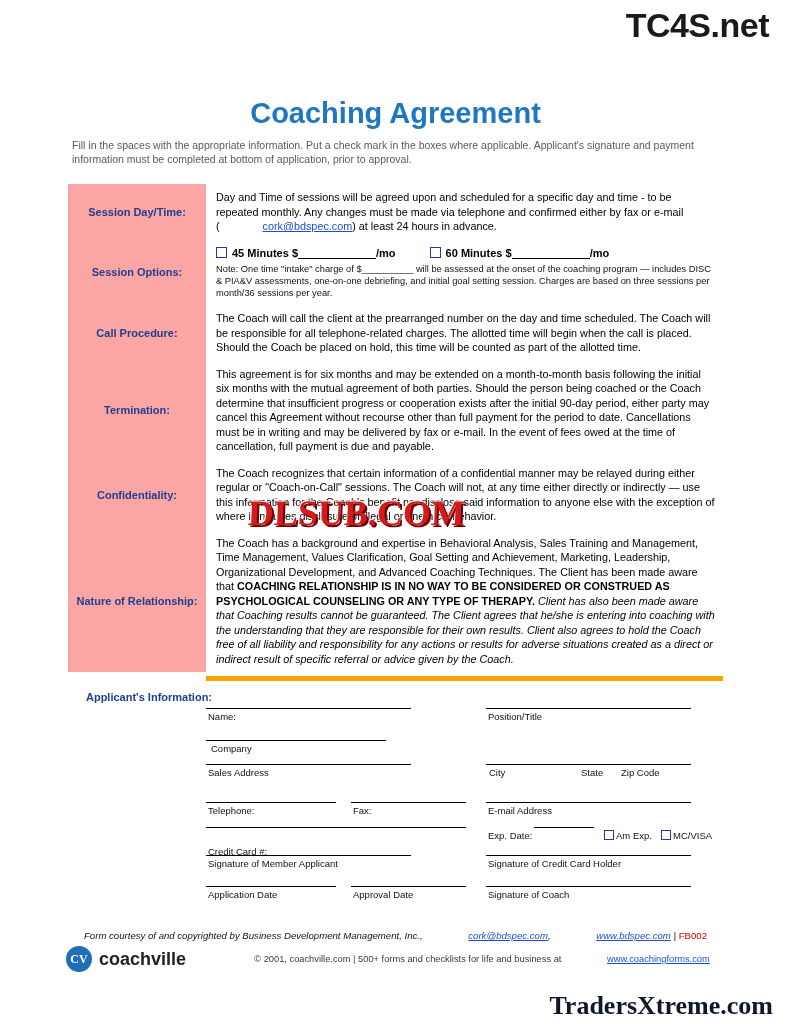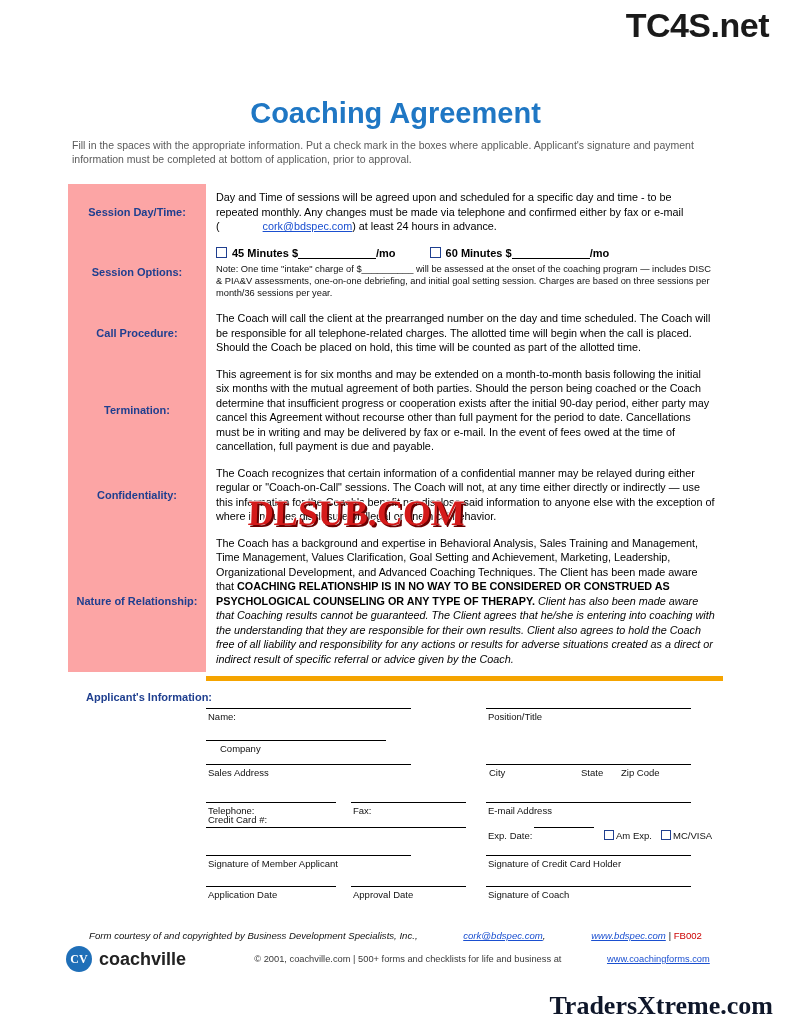"Company" div.fl { left: 14px -> 5px }
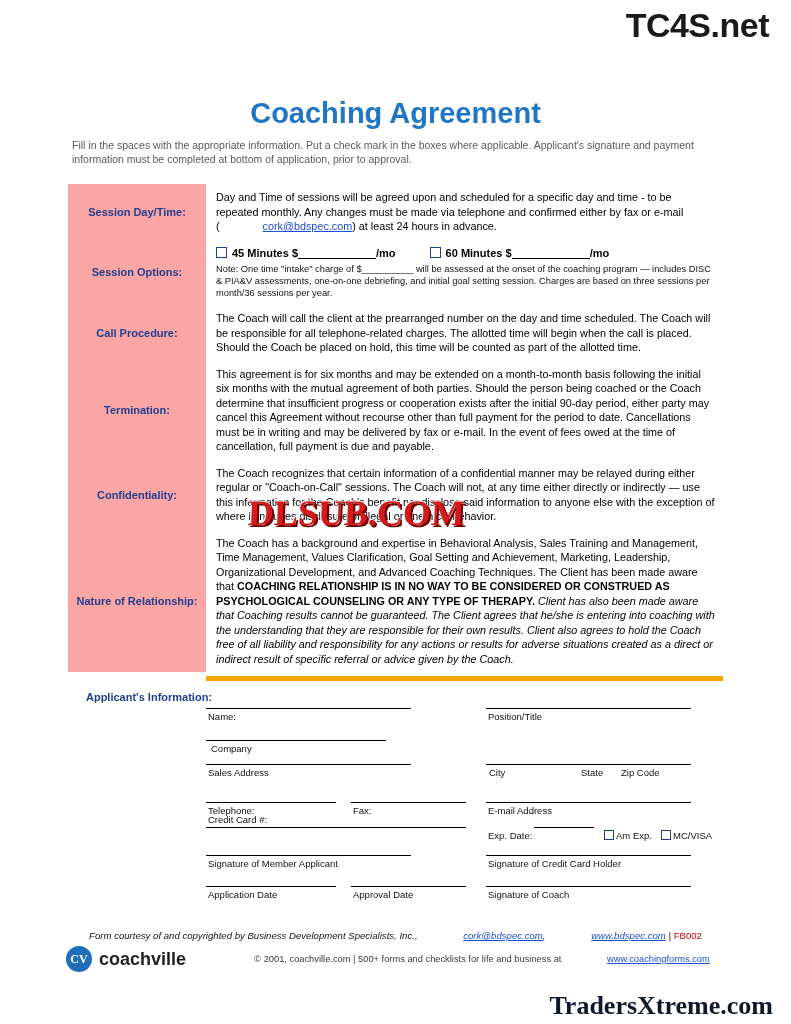"Credit Card #:" div.fl { top: 124px -> 156px }
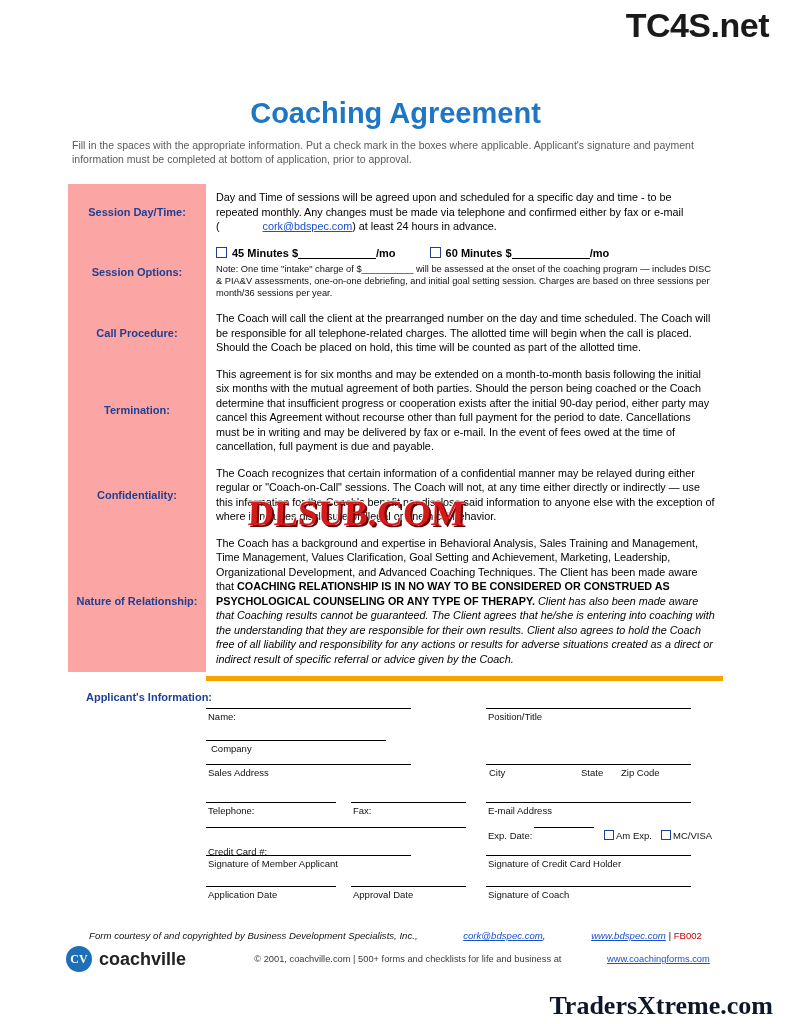"Form courtesy of and copyrighted" span { text: Specialists -> Management }
